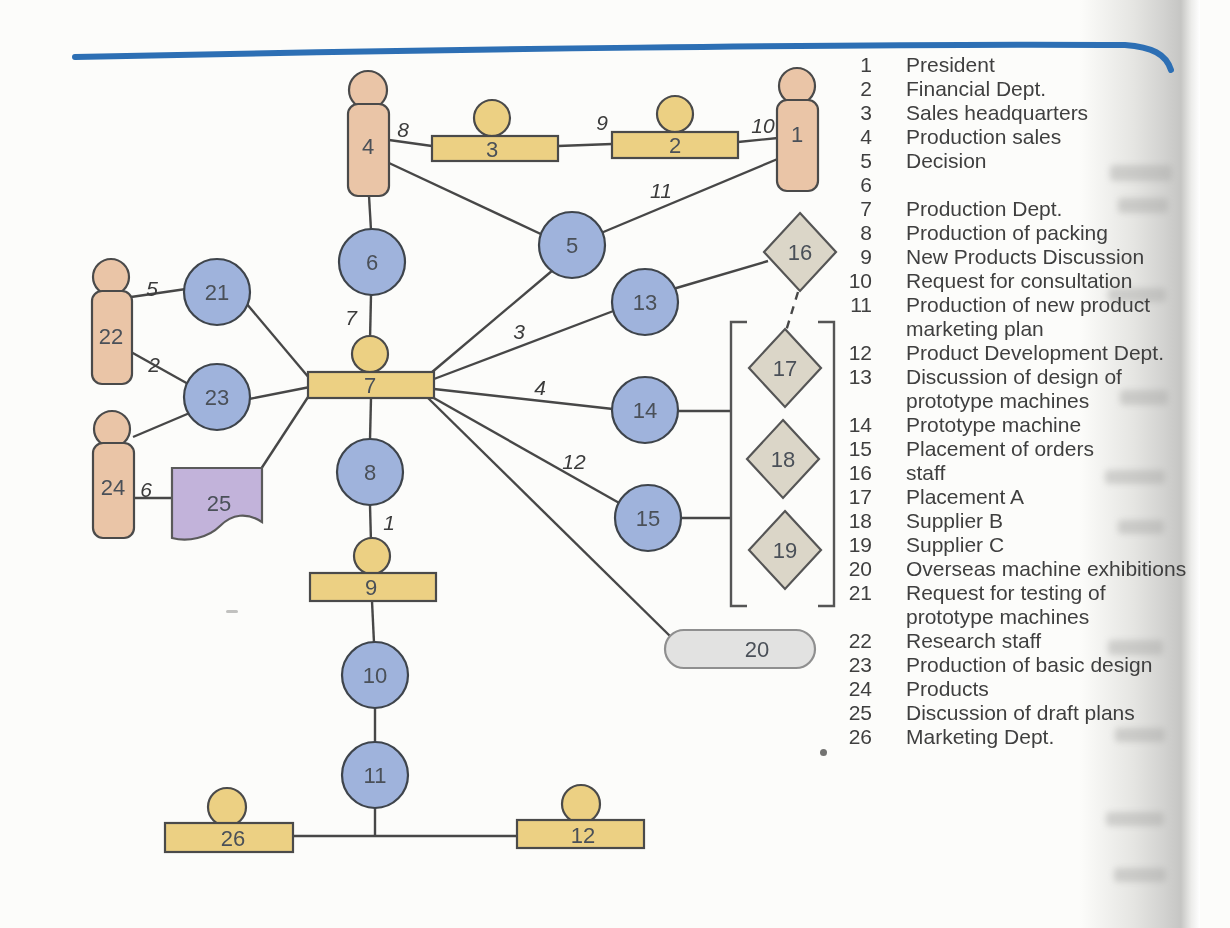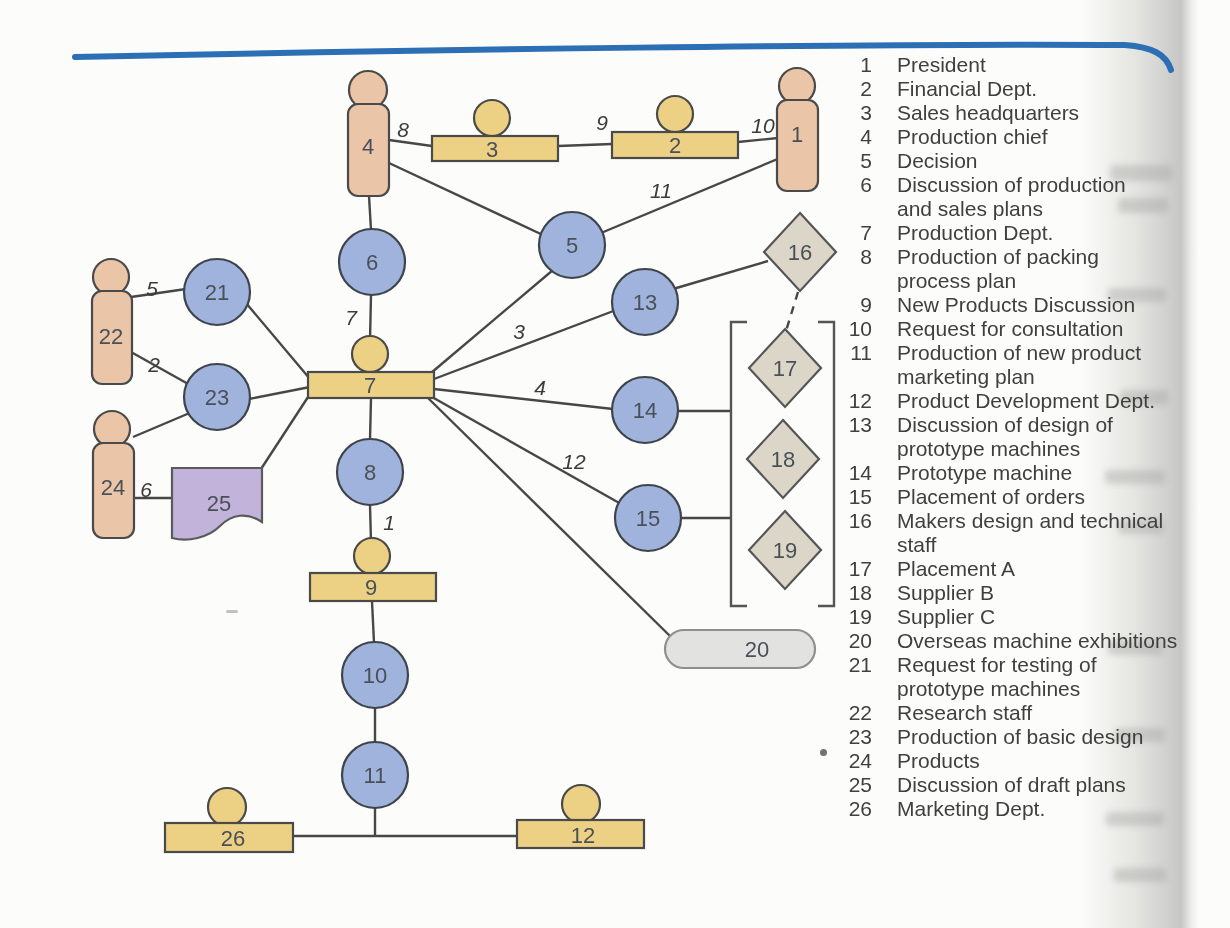"President" .lg-text { margin-left: 25px -> 34px }
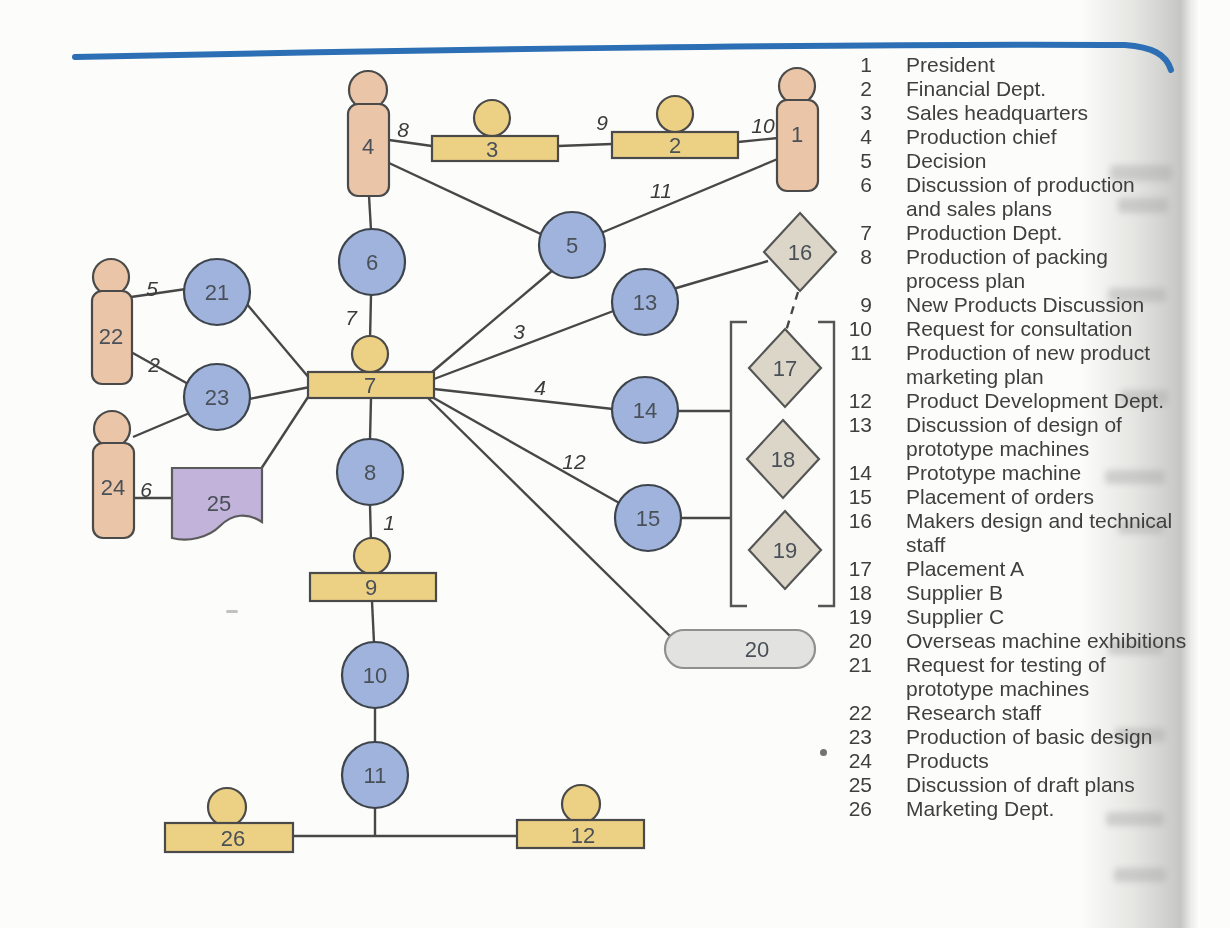"Production chief" div { text: chief -> sales }
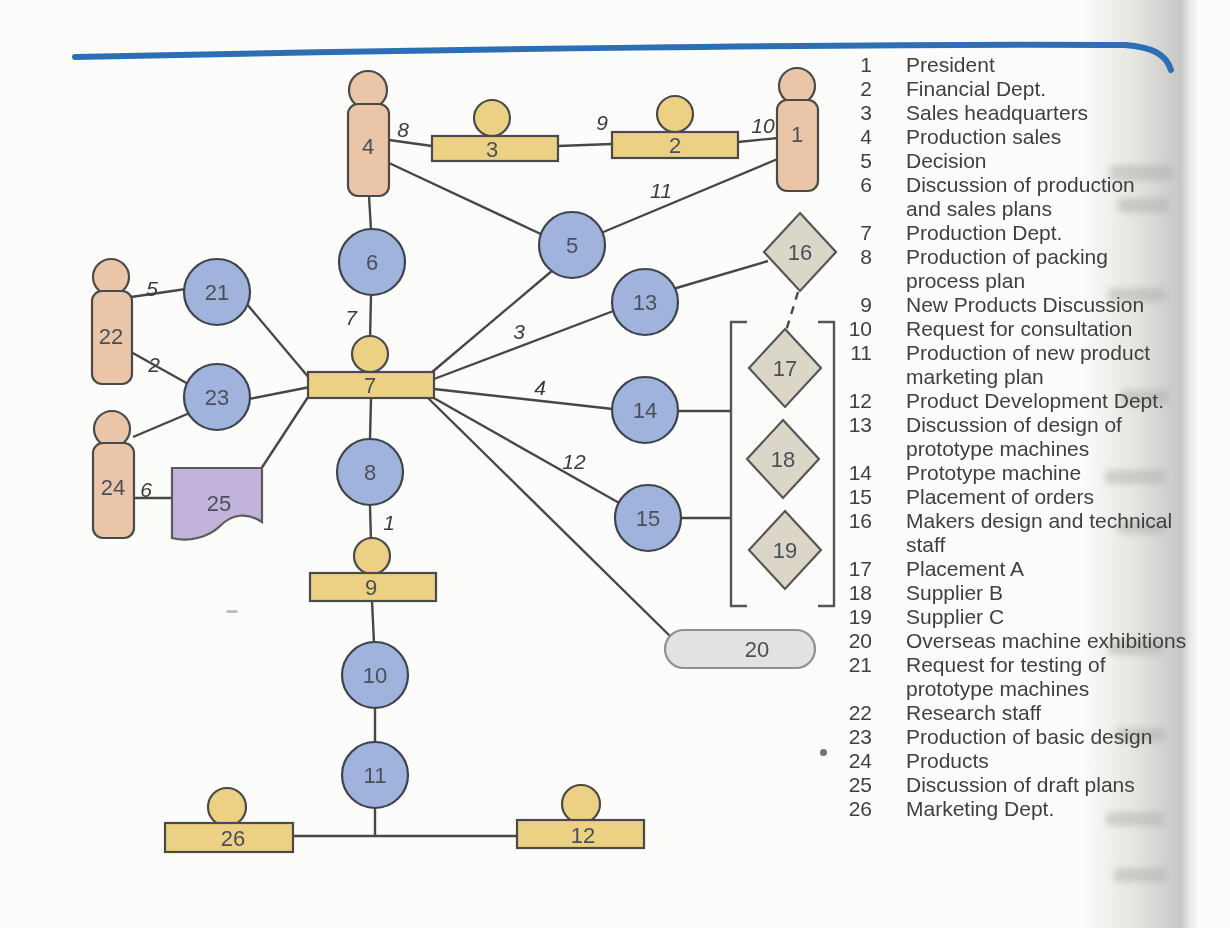"Discussion of production" div.lg-text { html: <div> <div>Discussion of production</div> <div>and sales plans</div> </div> -> none }
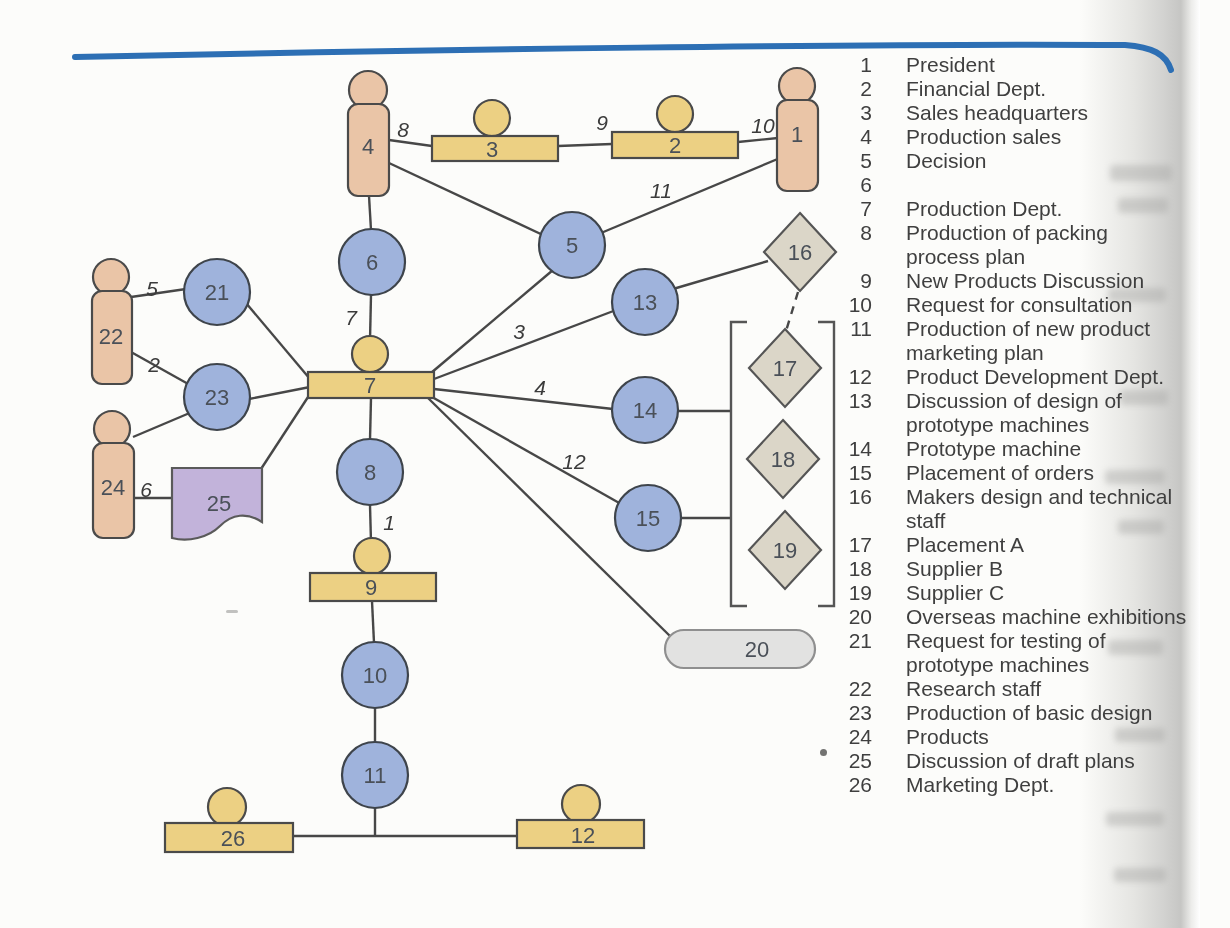"process plan" div { html: <div>process plan</div> -> none }
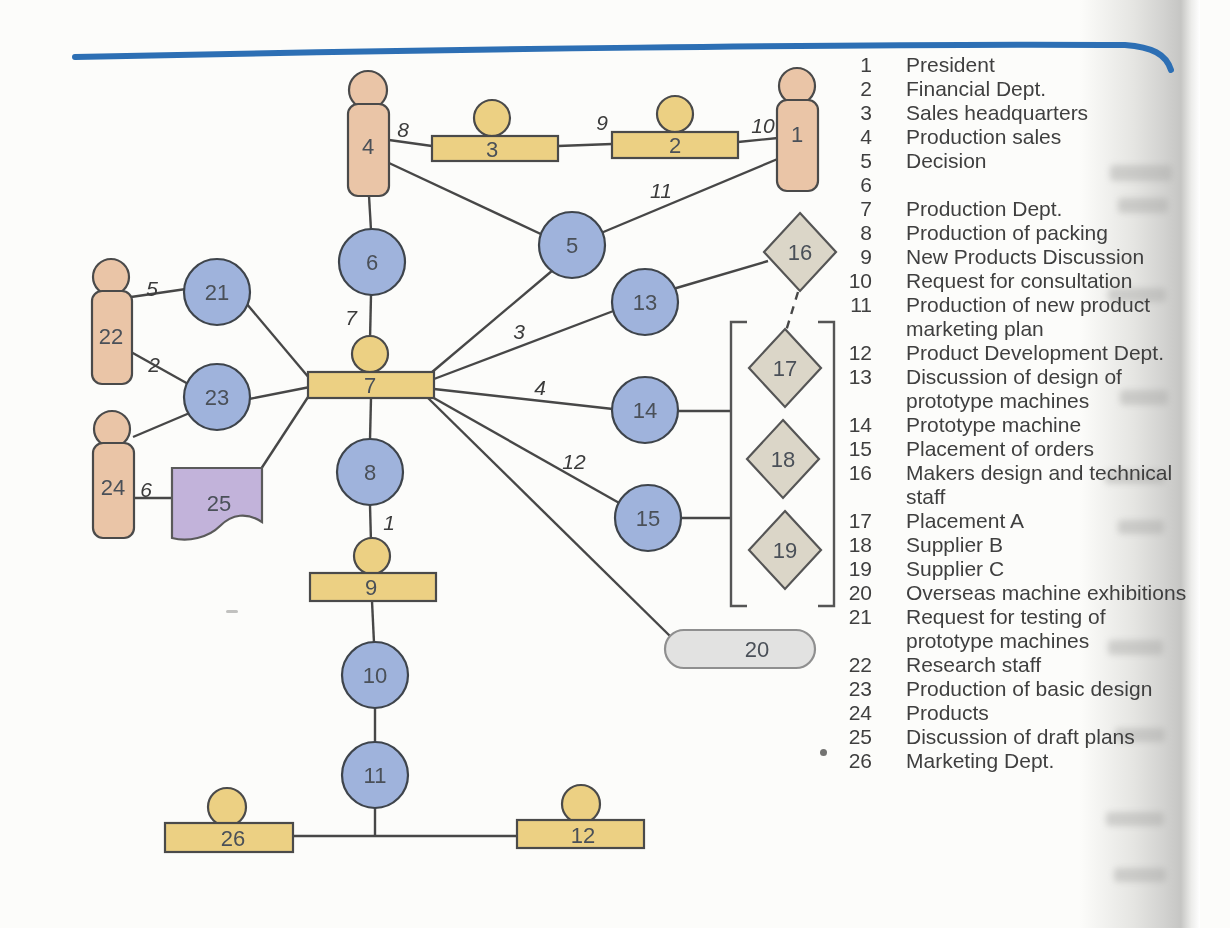"Makers design and technical" div { html: <div>Makers design and technical</div> -> none }
